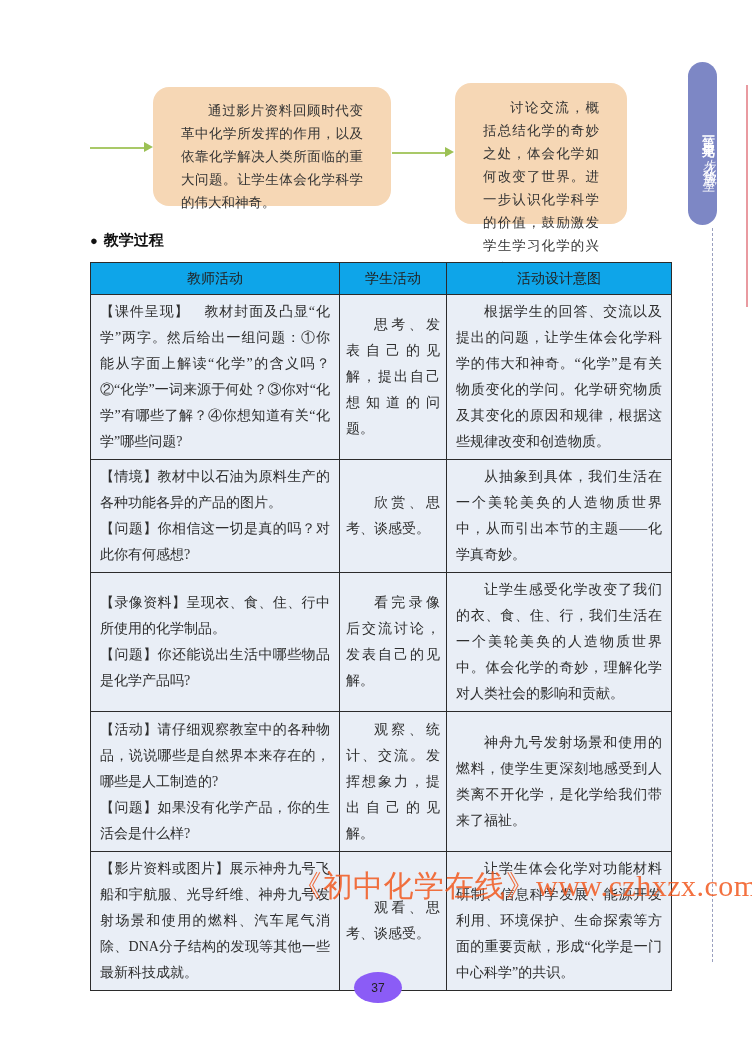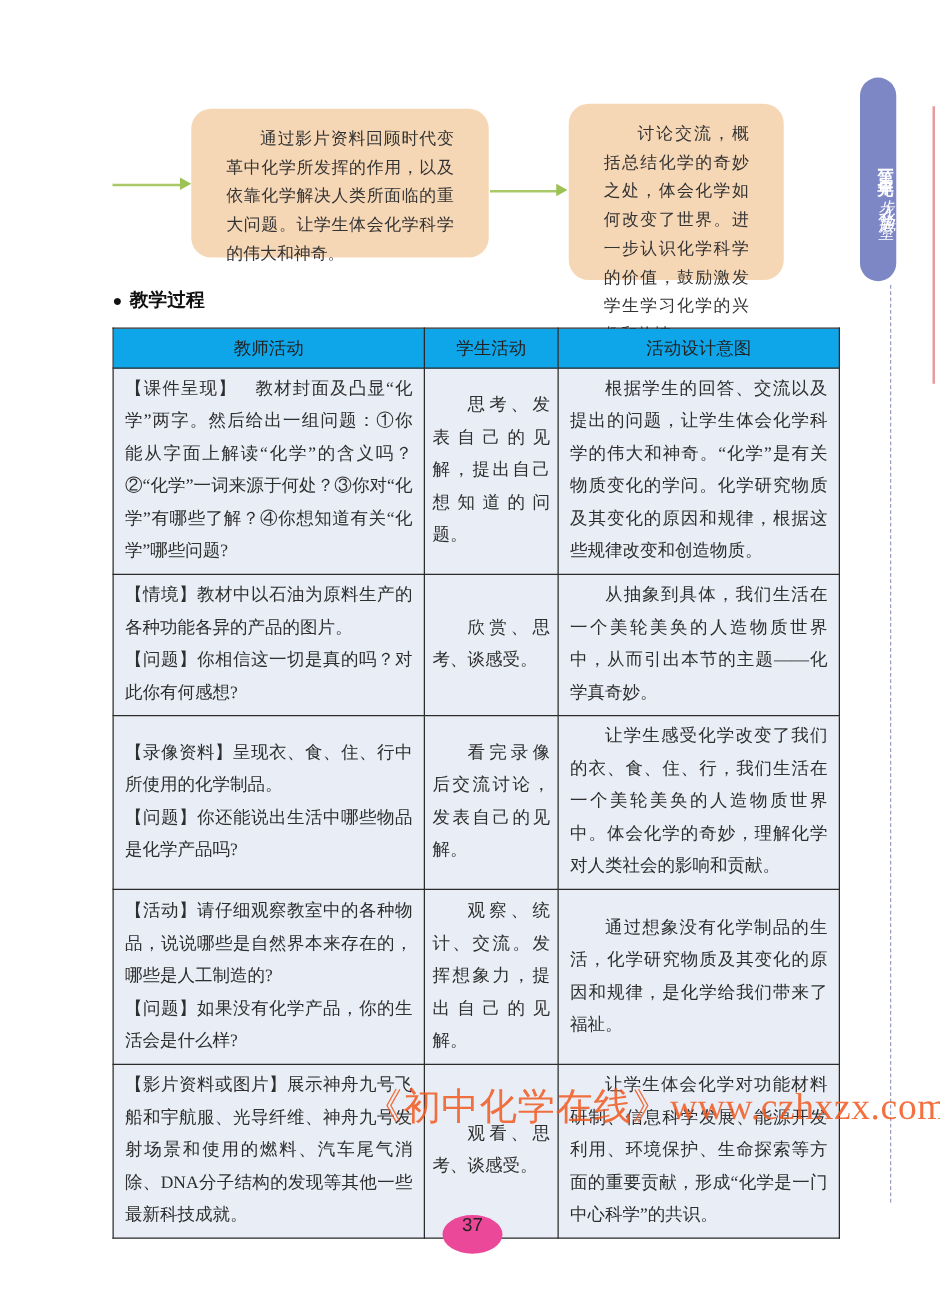"通过想象没有化学制品的生活，化学研究物质及其变化的原因和规律，是化学给我们带来了" p { text: 通过想象没有化学制品的生活，化学研究物质及其变化的原因和规律 -> 神舟九号发射场景和使用的燃料，使学生更深刻地感受到人类离不开化学 }
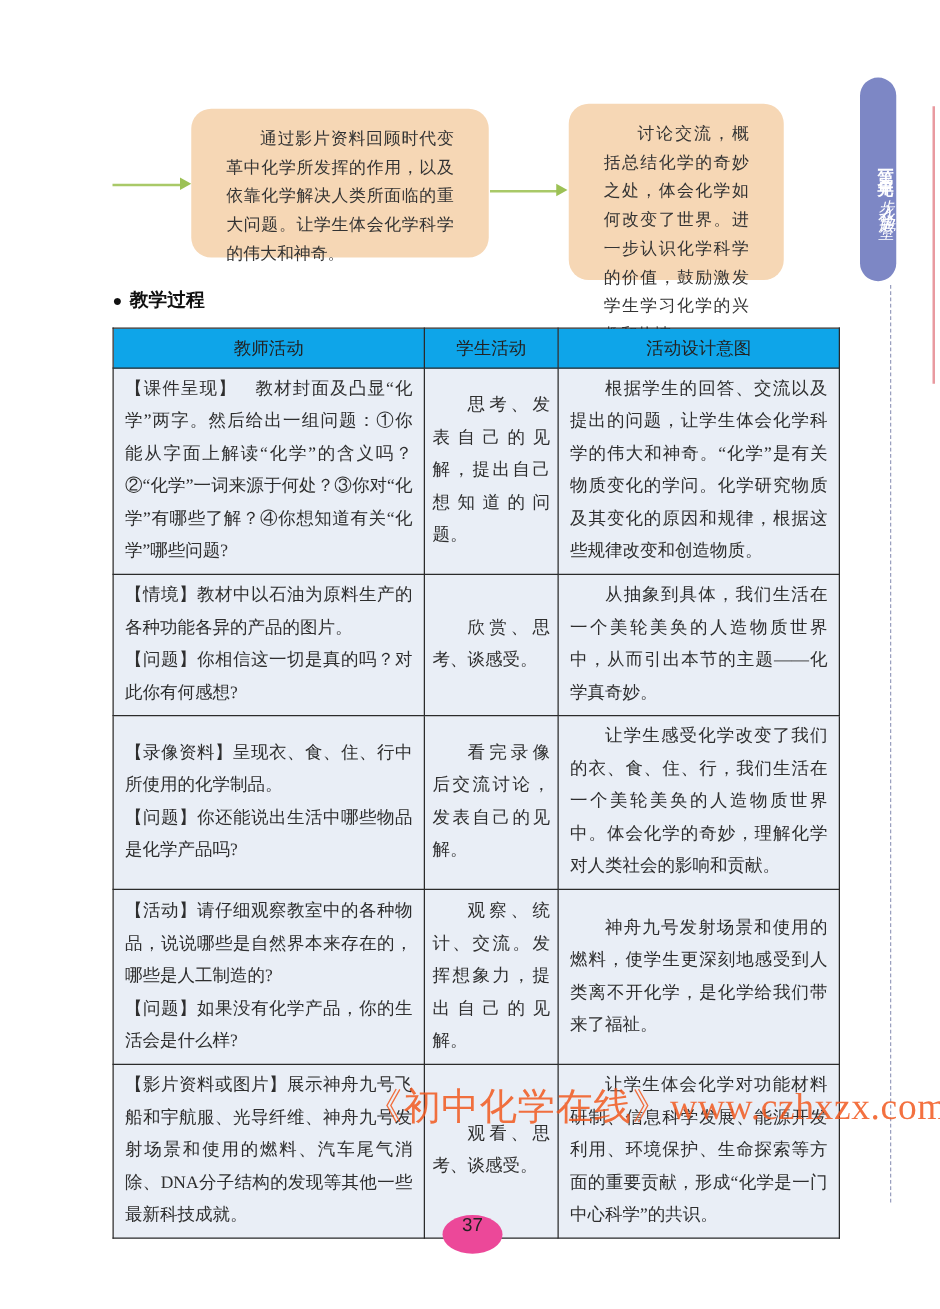"37" .page-number { align-items: flex-start -> center; background: #ec4899 -> #8b5cf6; font-size: 15px -> 12px }
